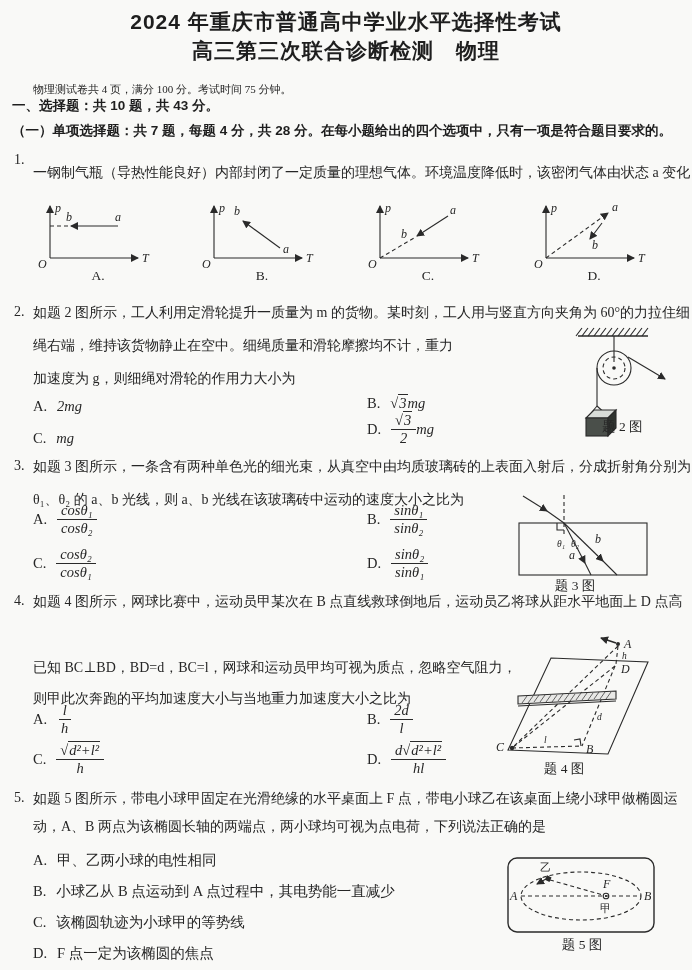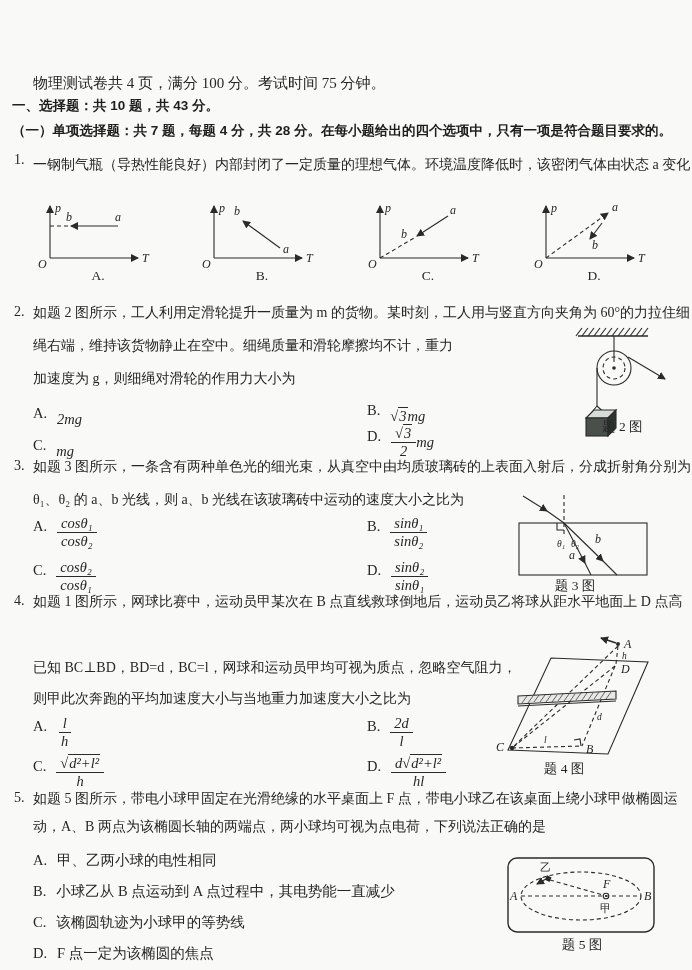"2024 年重庆市普通高中学业水平选择性考试" div.abs { html: none -> <div>2024 年重庆市普通高中学业水平选择性考试</div> }
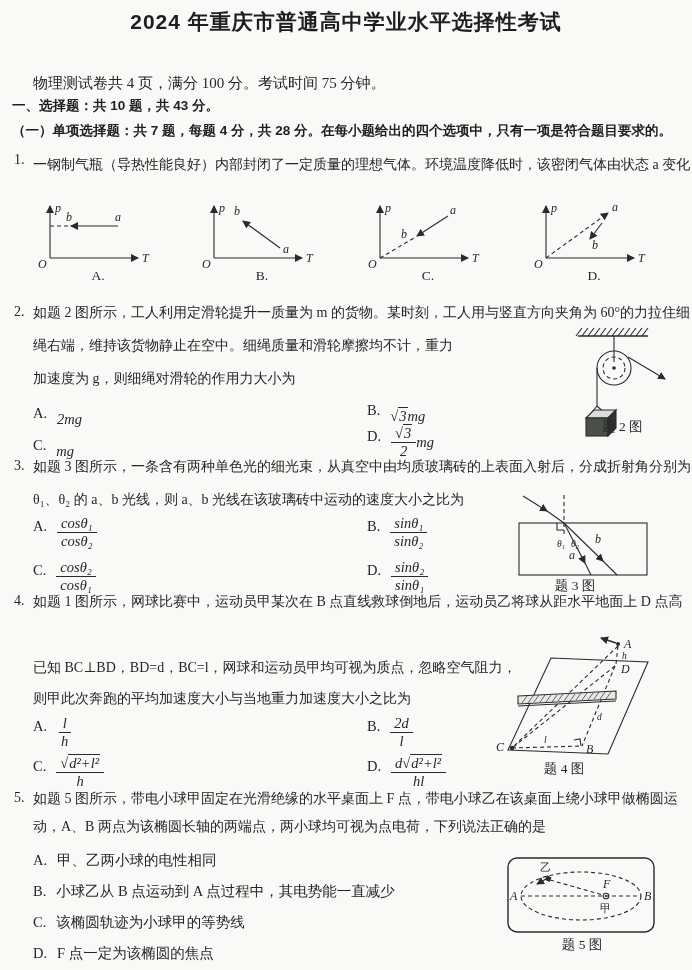"高三第三次联合诊断检测 物理" div.abs { html: none -> <div>高三第三次联合诊断检测 物理</div> }
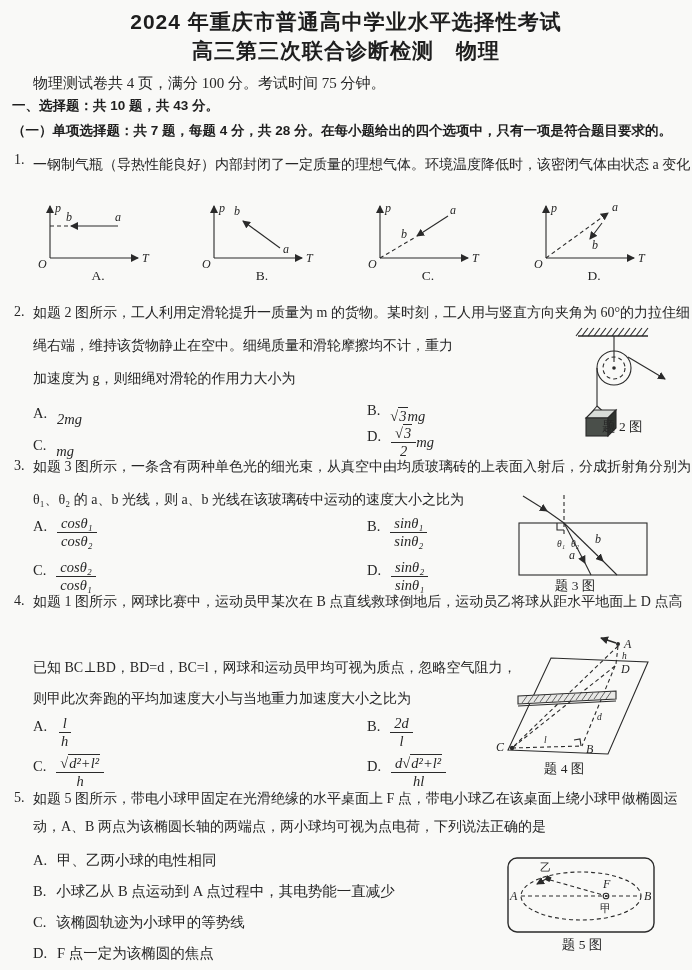"物理测试卷共 4 页，满分 100 分。考试时间" .note { font-size: 15px -> 11px; margin-top: none -> 8px }
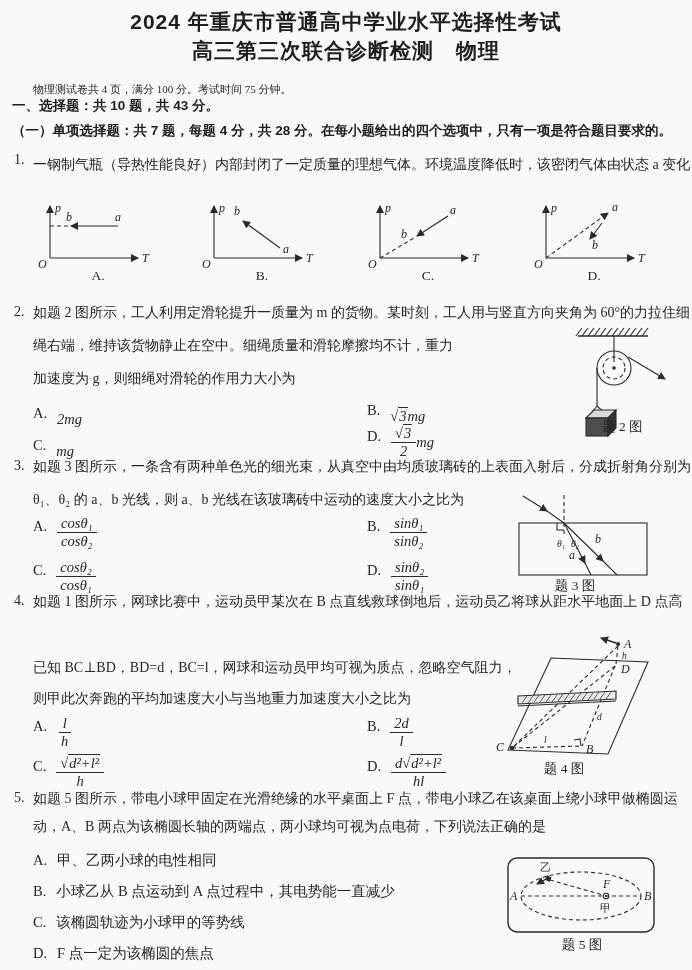"一钢制气瓶（导热性能良好）内部封闭了一定质量的理想气体。环境温度降低时，该密闭气" div.abs { top: 156px -> 164px }
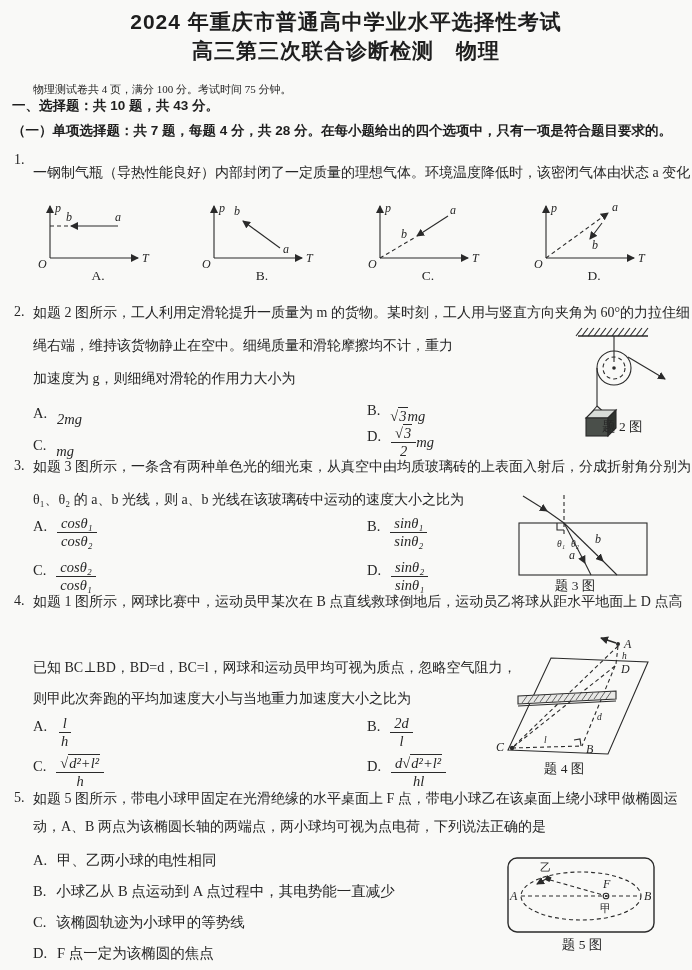"2mg" .formula { margin-top: 13px -> none }
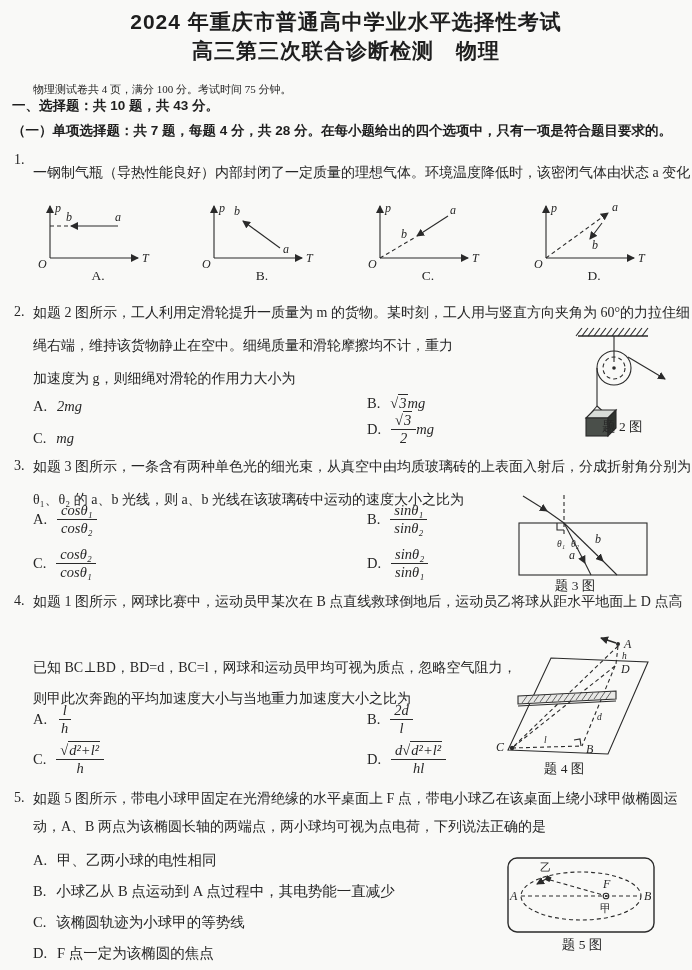"如题 1 图所示，网球比赛中，运动员甲某次在 B" div.abs { text: 1 -> 4 }
